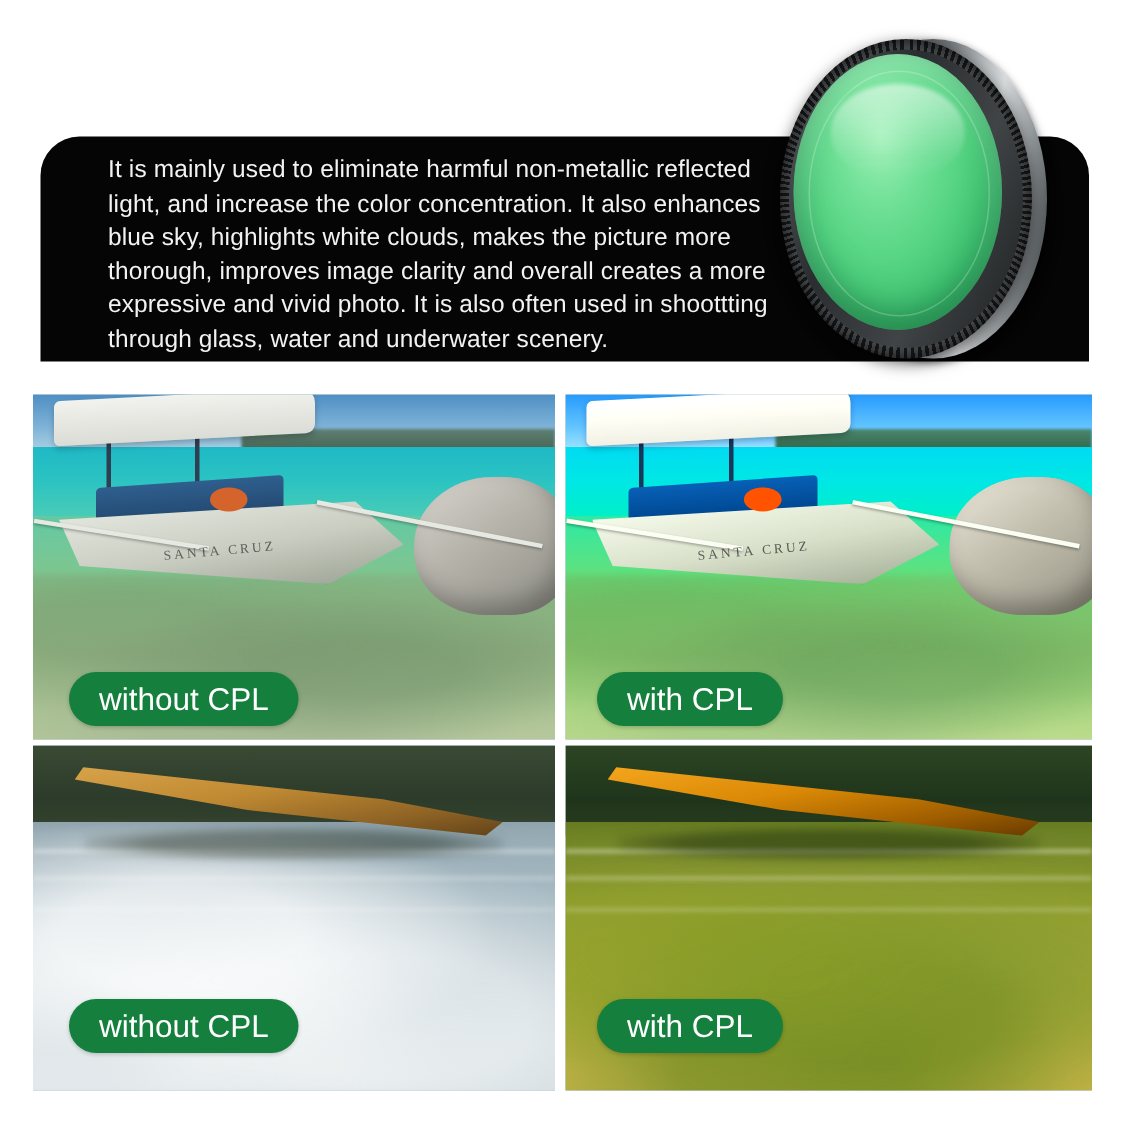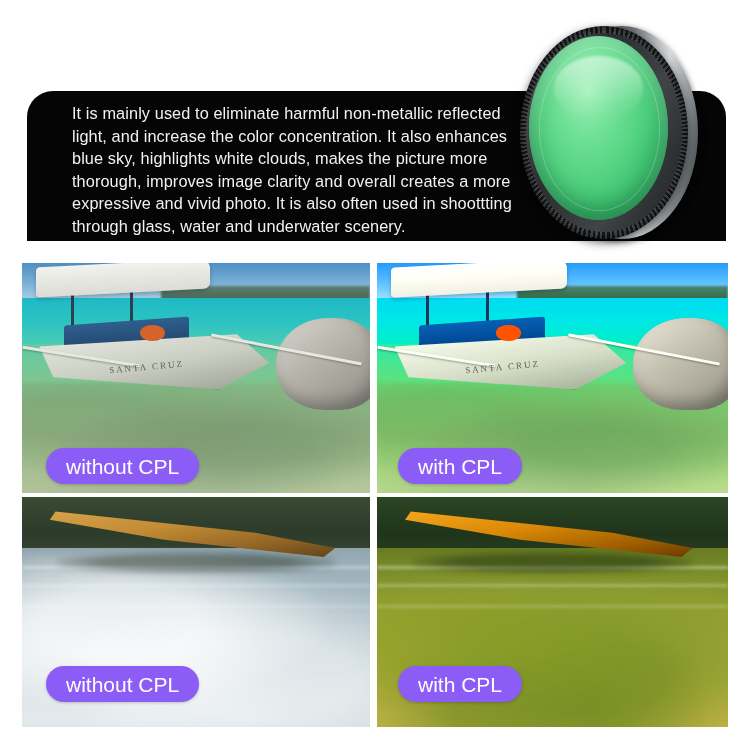"without CPL" .badge { background: #8b5cf6 -> #15803d }
